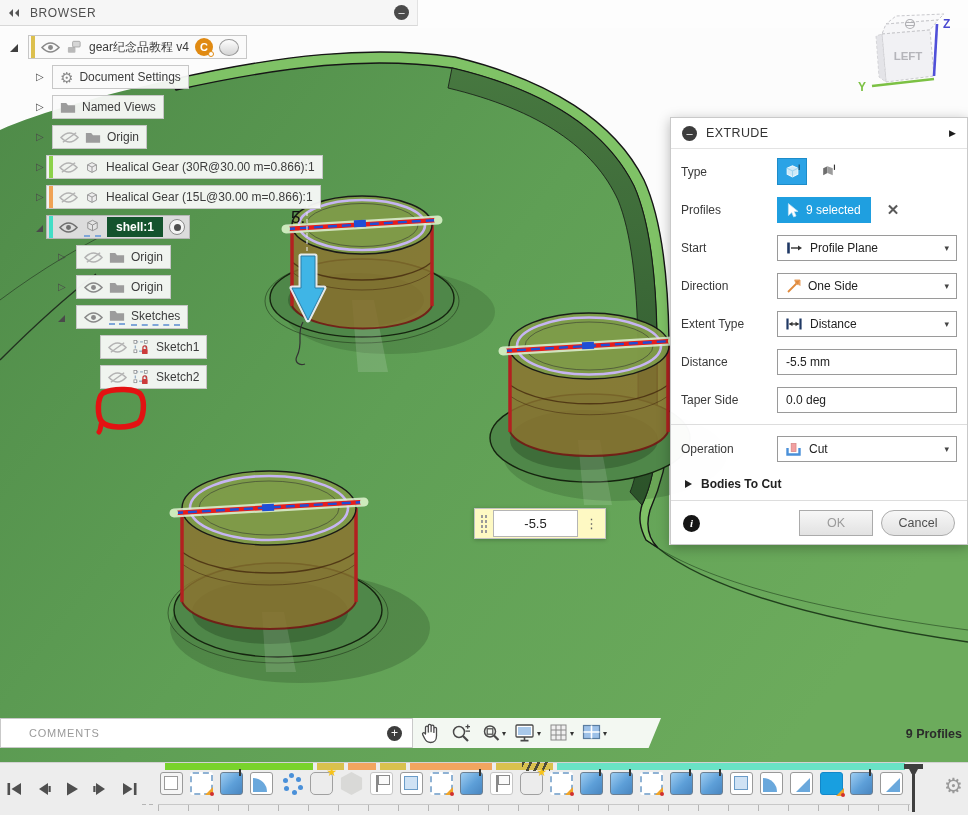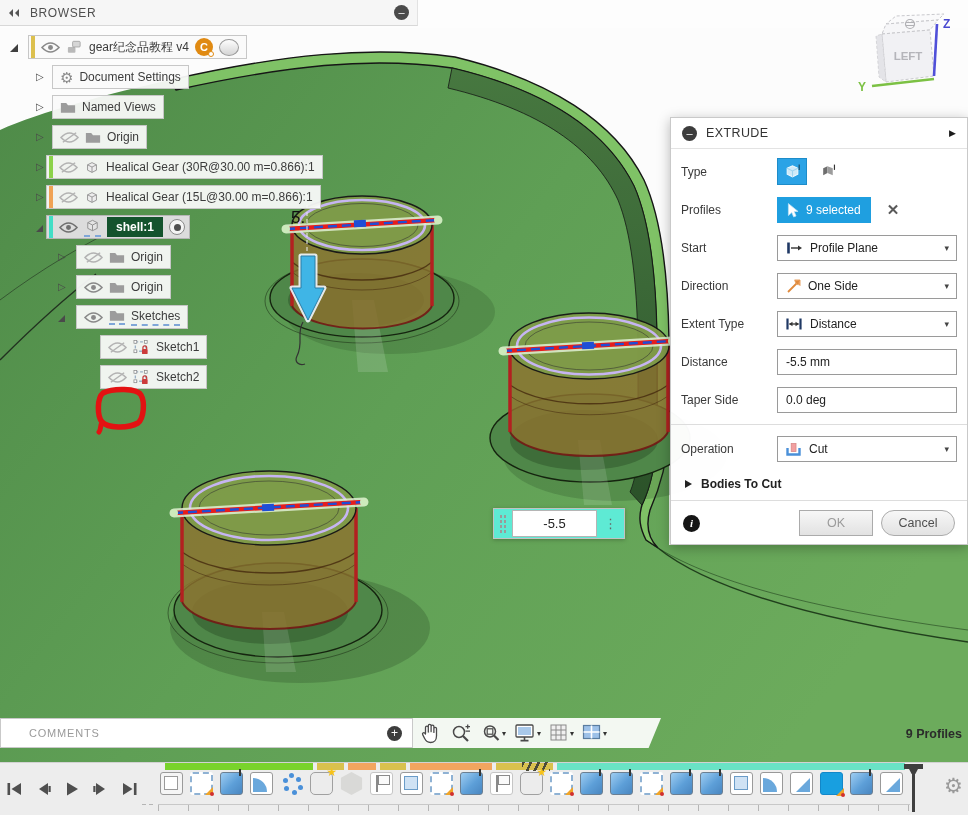"-5.5" .floatin { background: #5eead4 -> #fef9c3; margin-left: 19px -> none }
